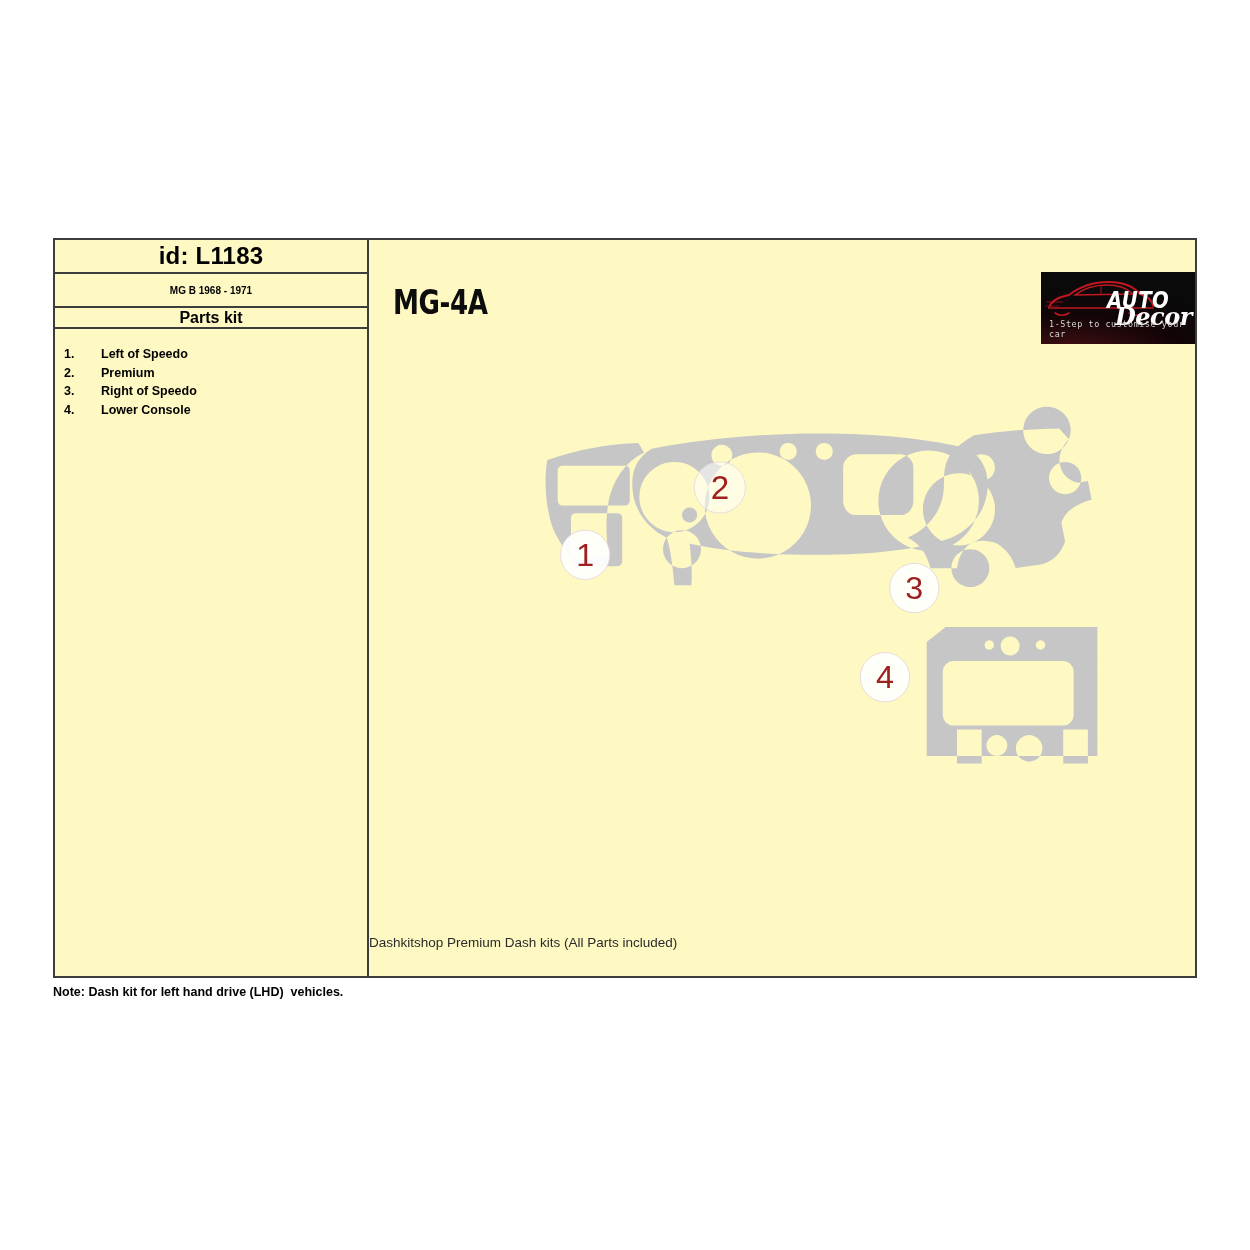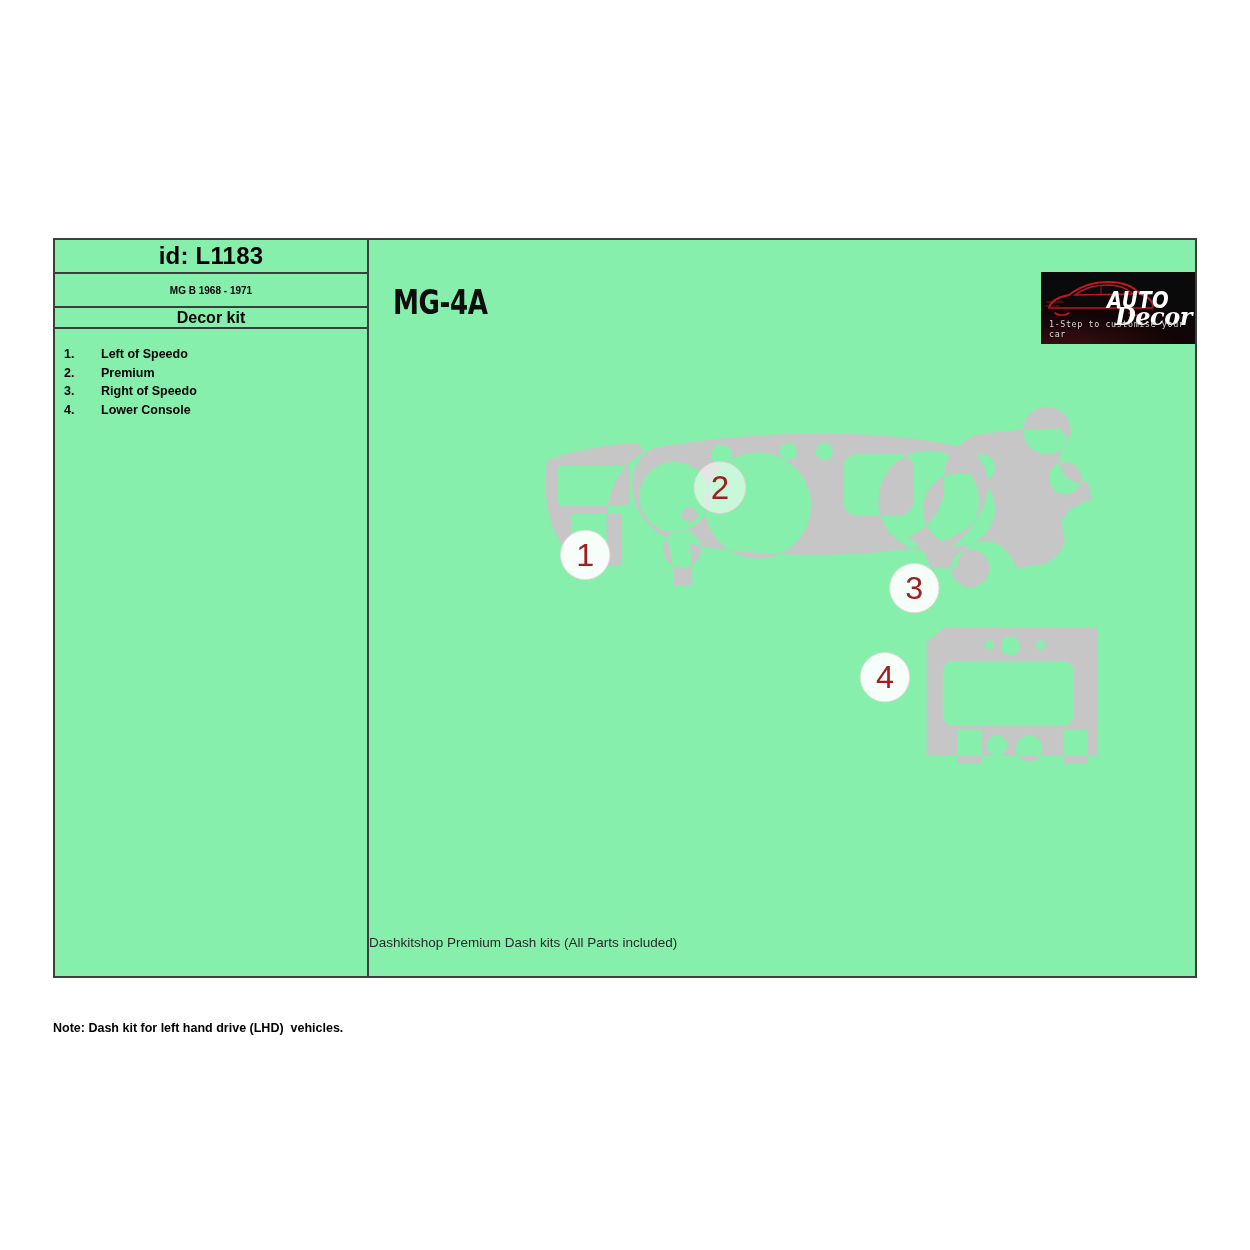"id: L1183" .frame { background: #86efac -> #fef9c3 }
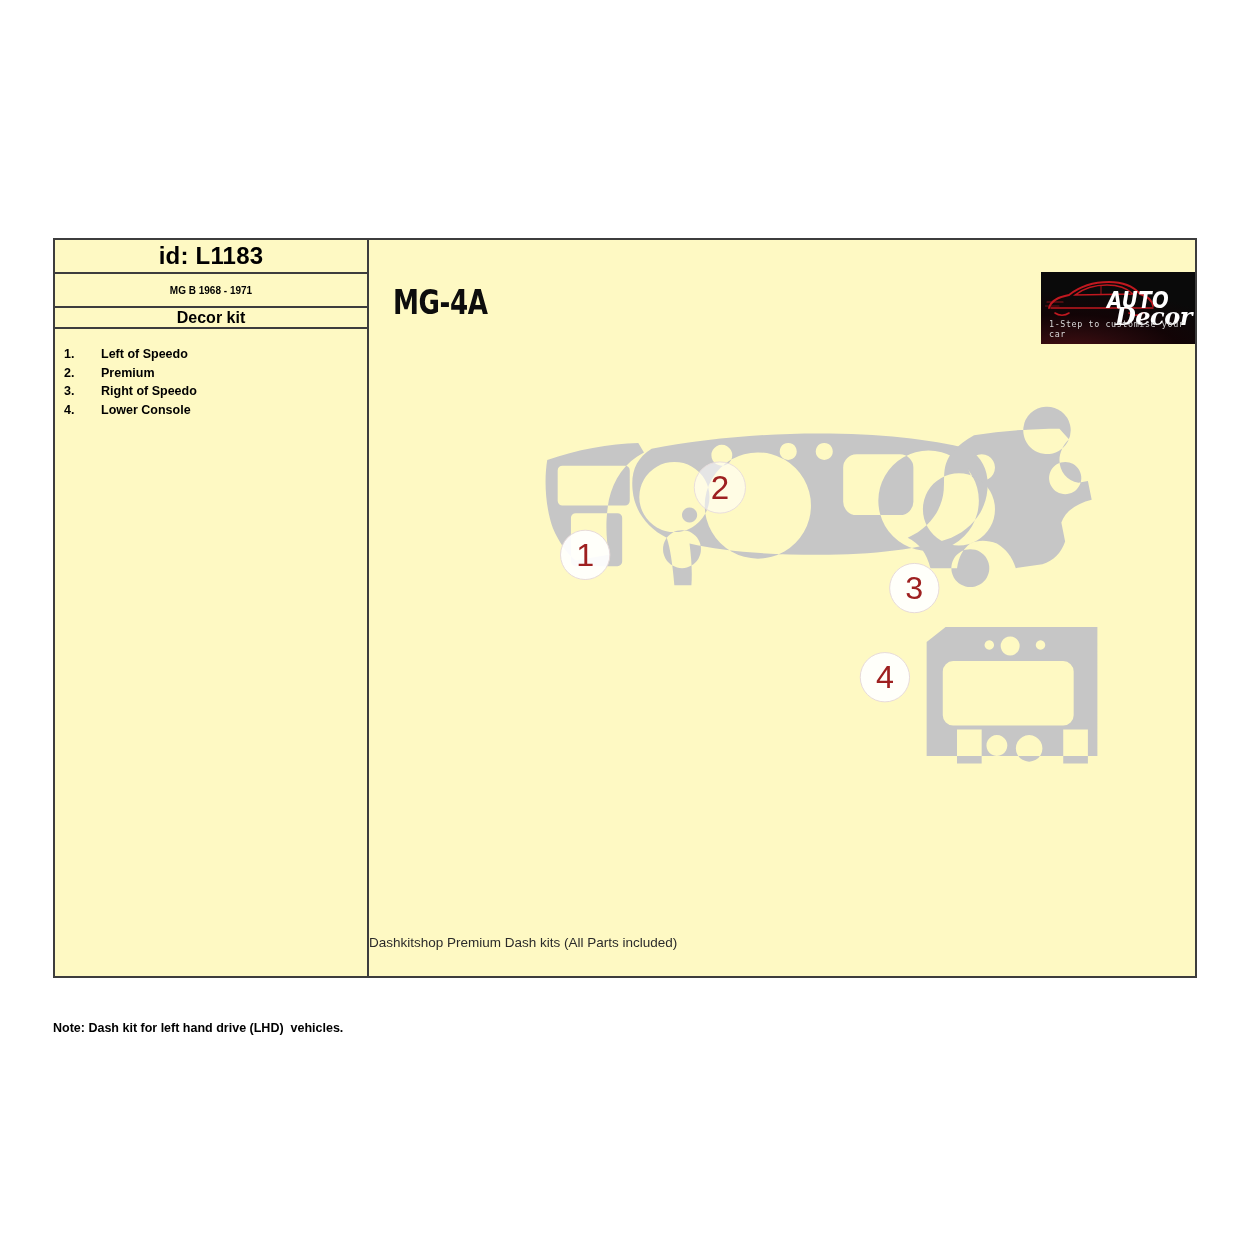"Decor kit" span { text: Decor -> Parts }
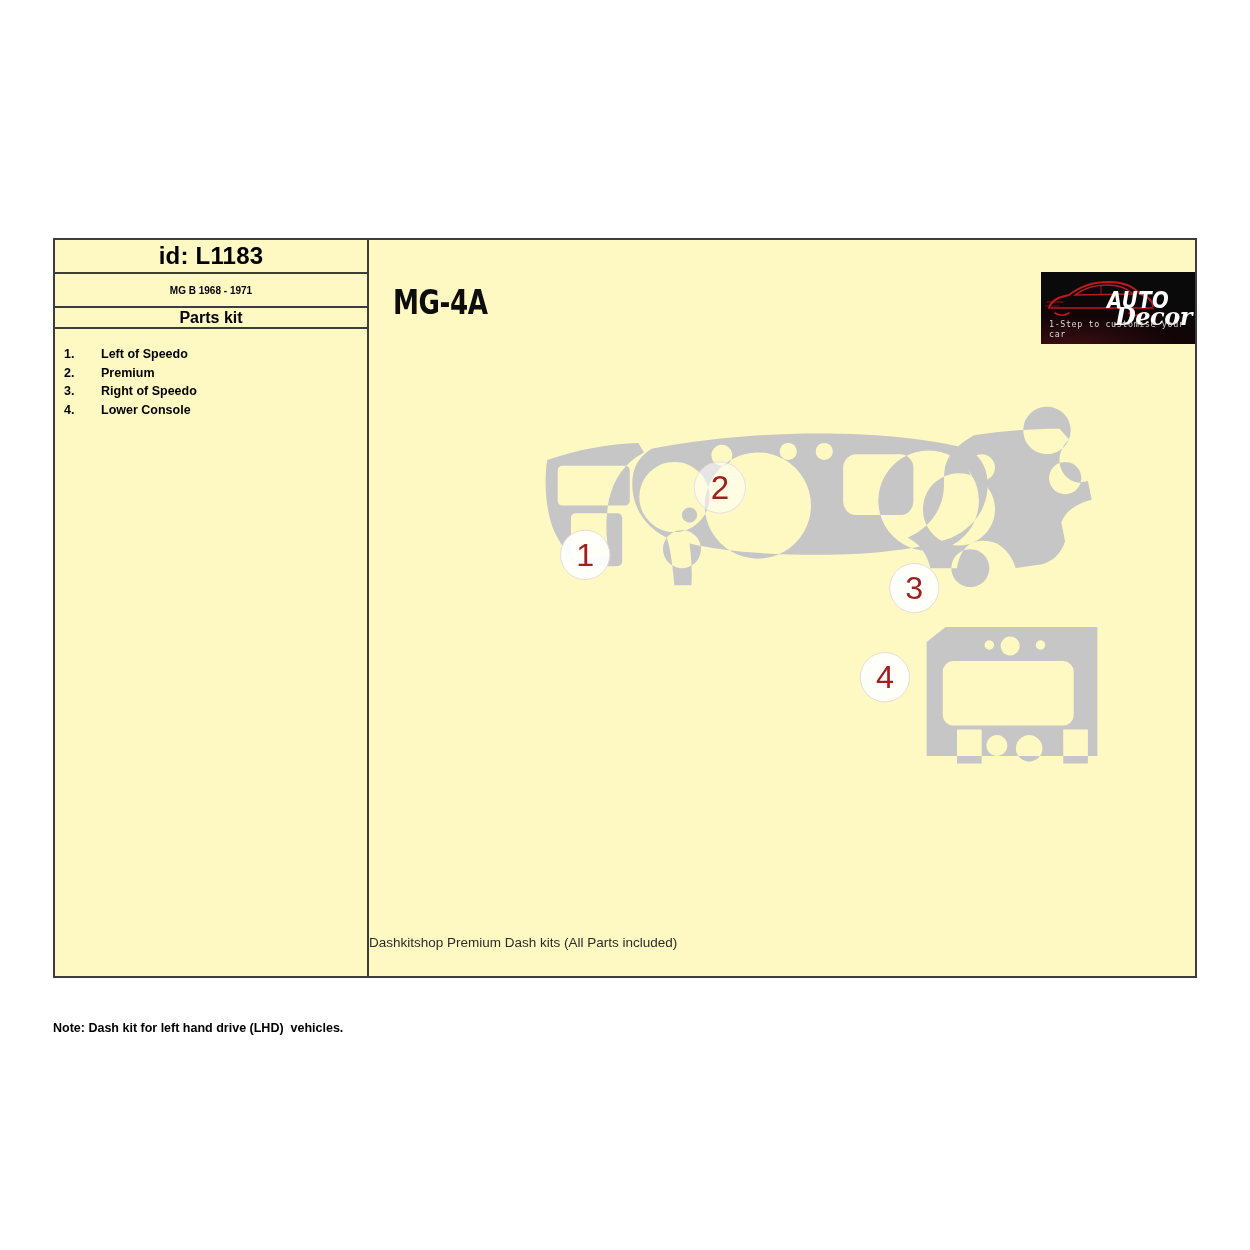"Note: Dash kit for left" .note { margin-top: 36px -> none }
